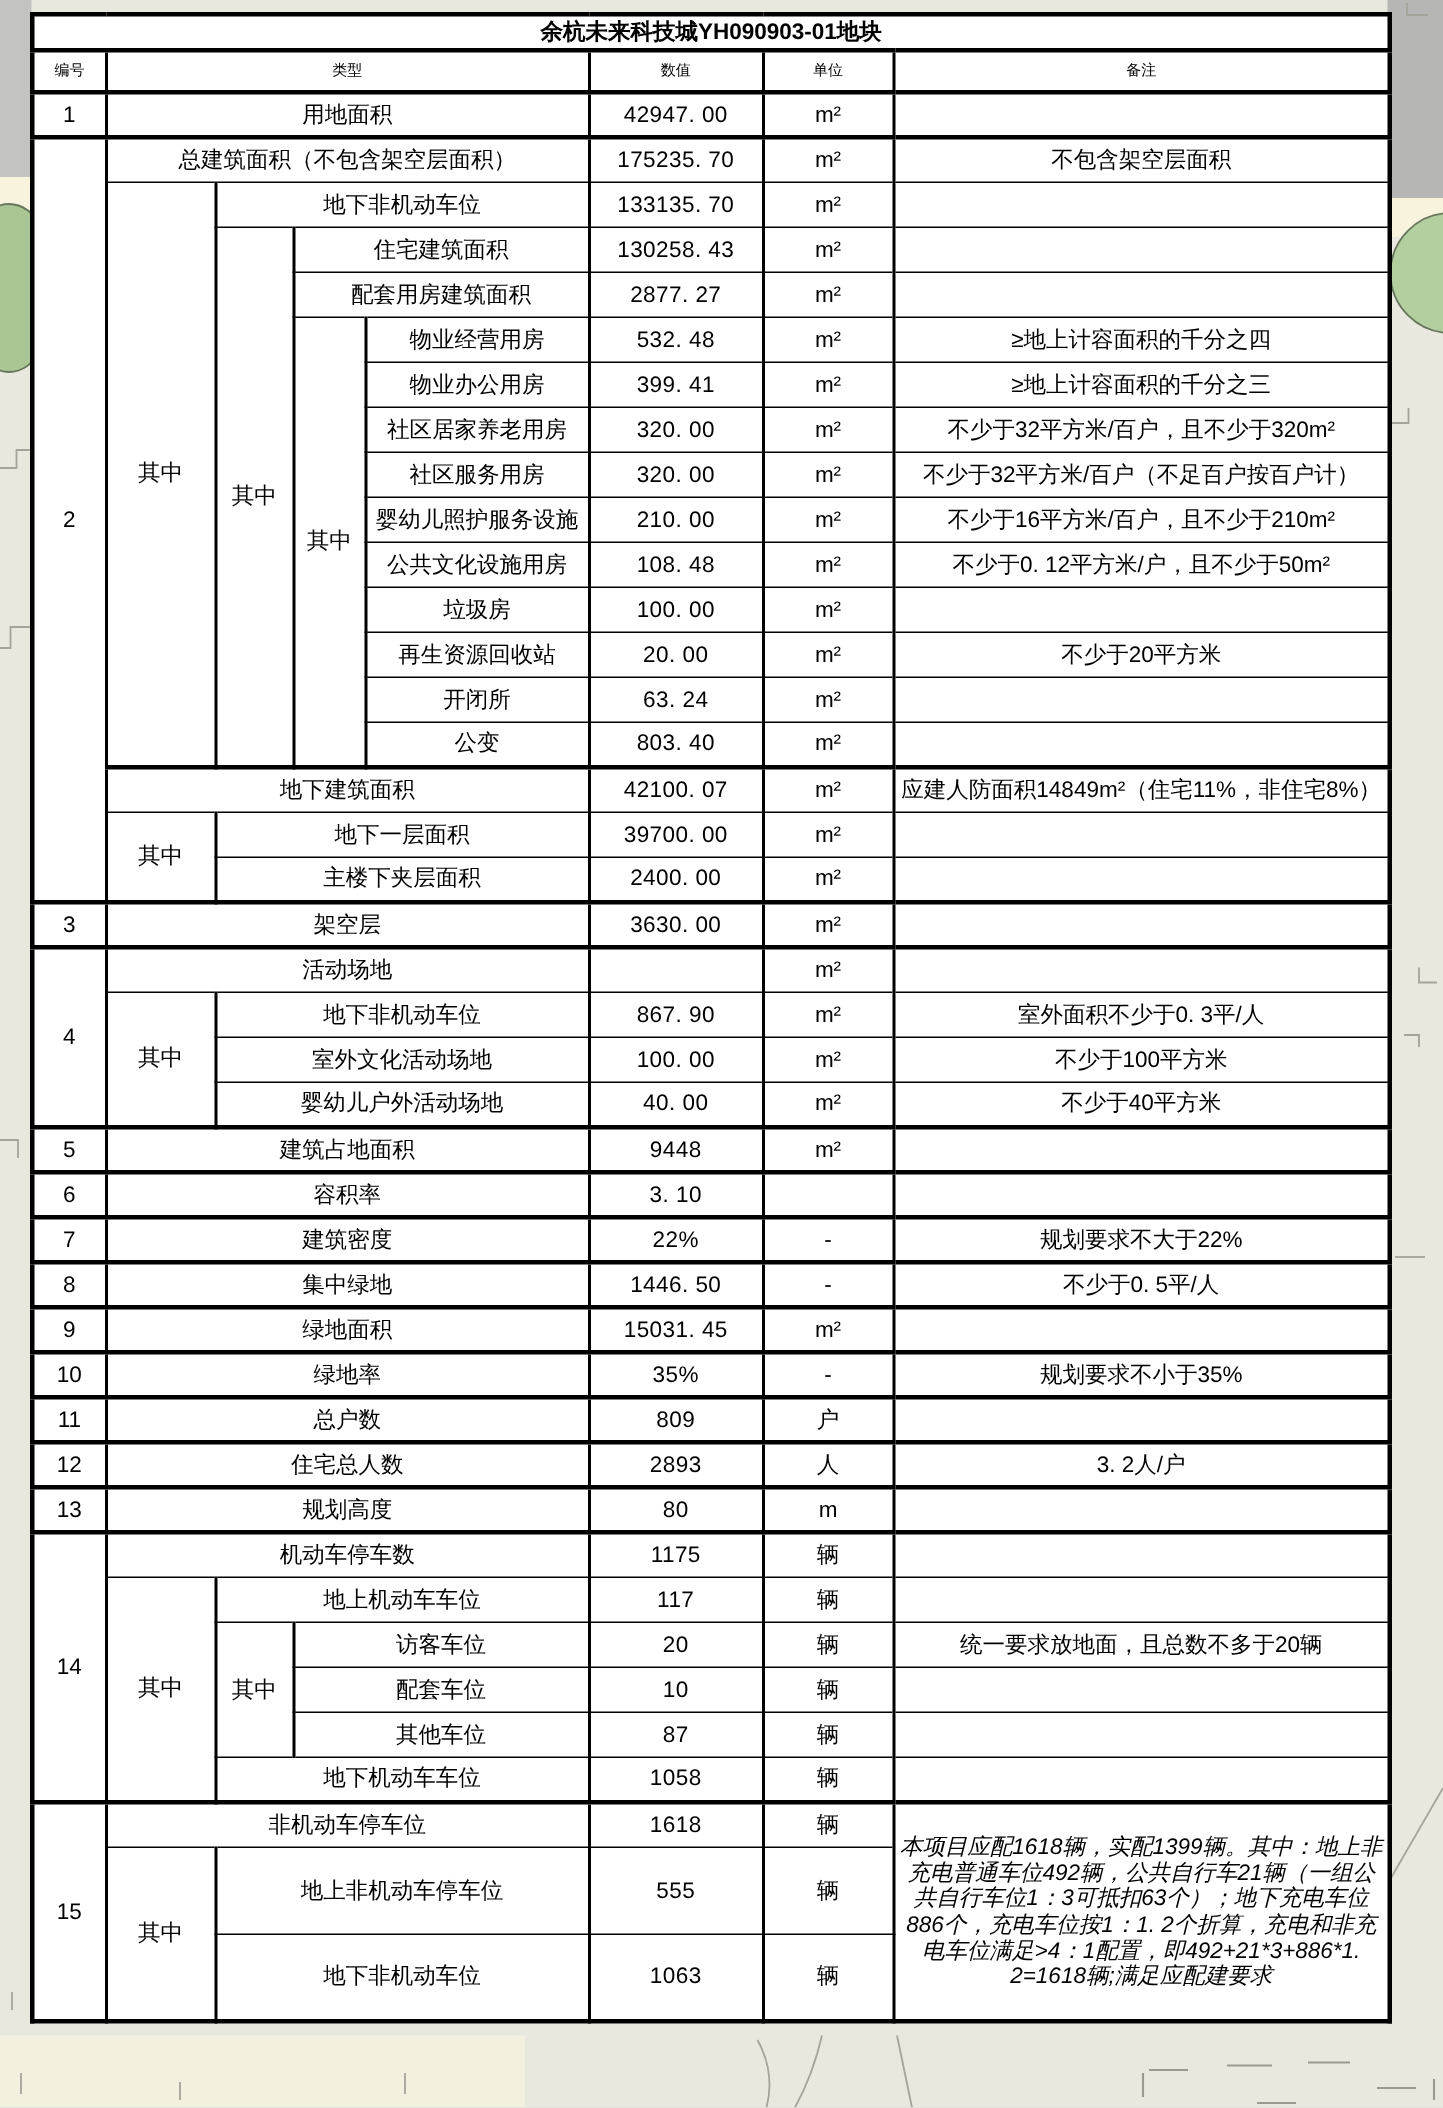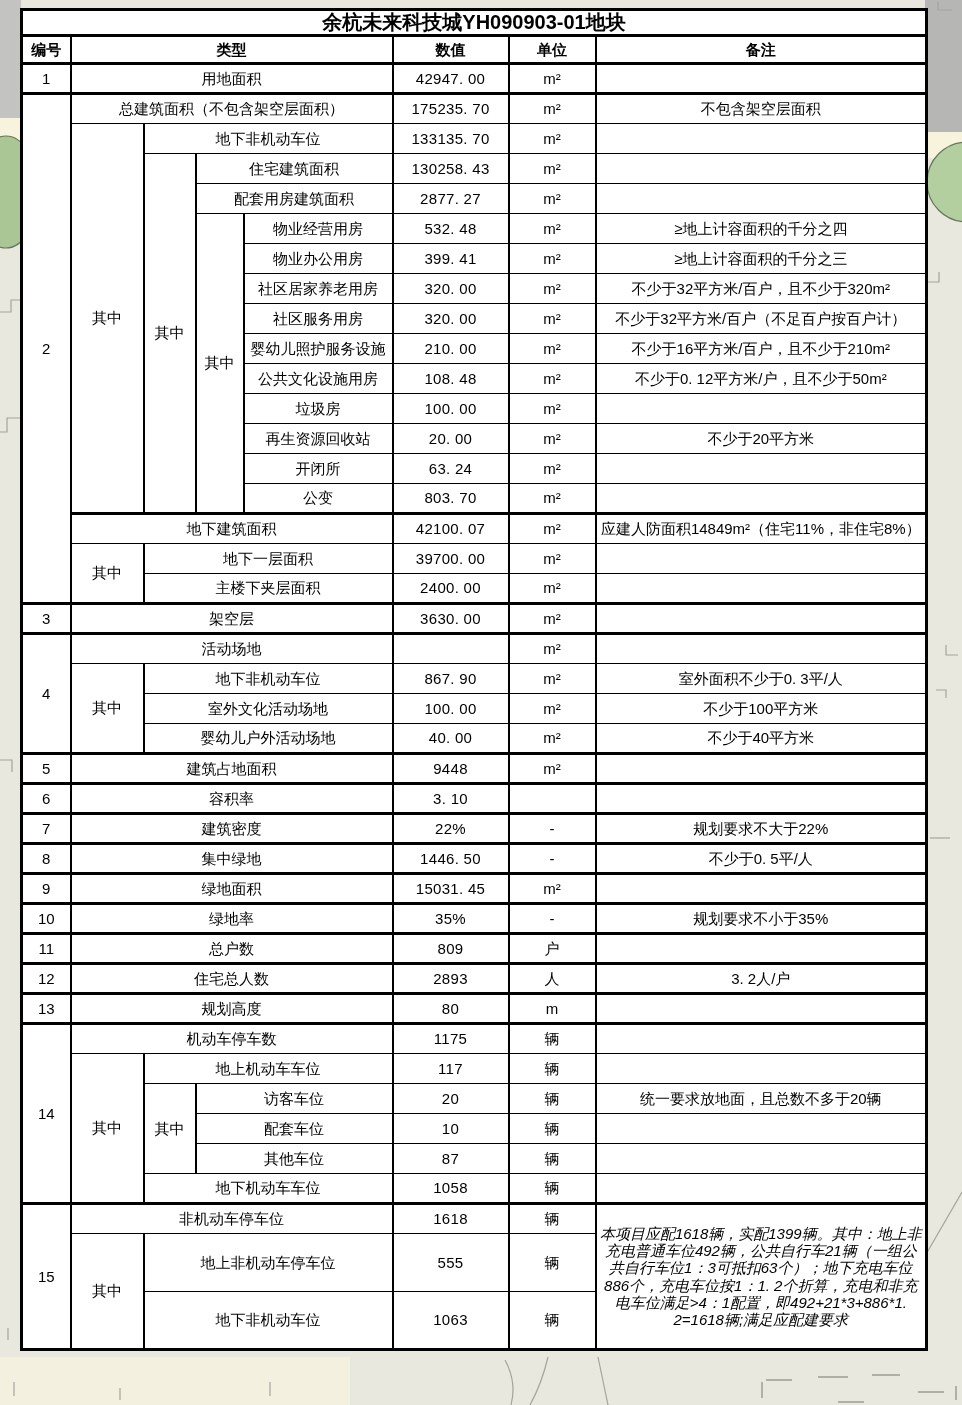"余杭未来科技城YH090903-01地块" tr.title-row td { font-size: 20px -> 15px }
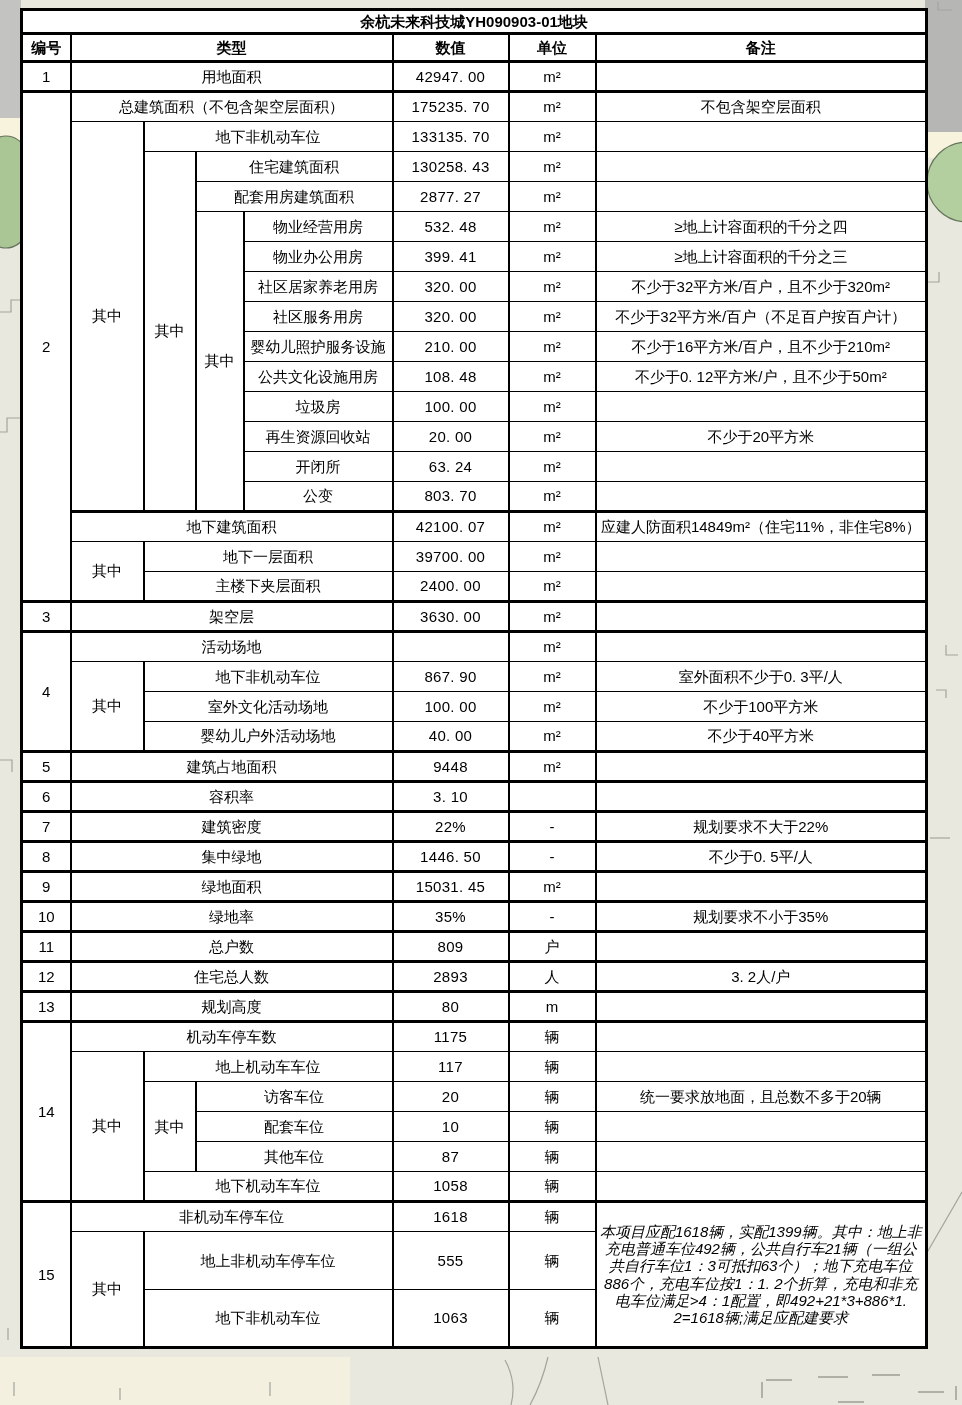"编号" tr.head-row td { font-size: 15px -> 10px; font-weight: bold -> normal }
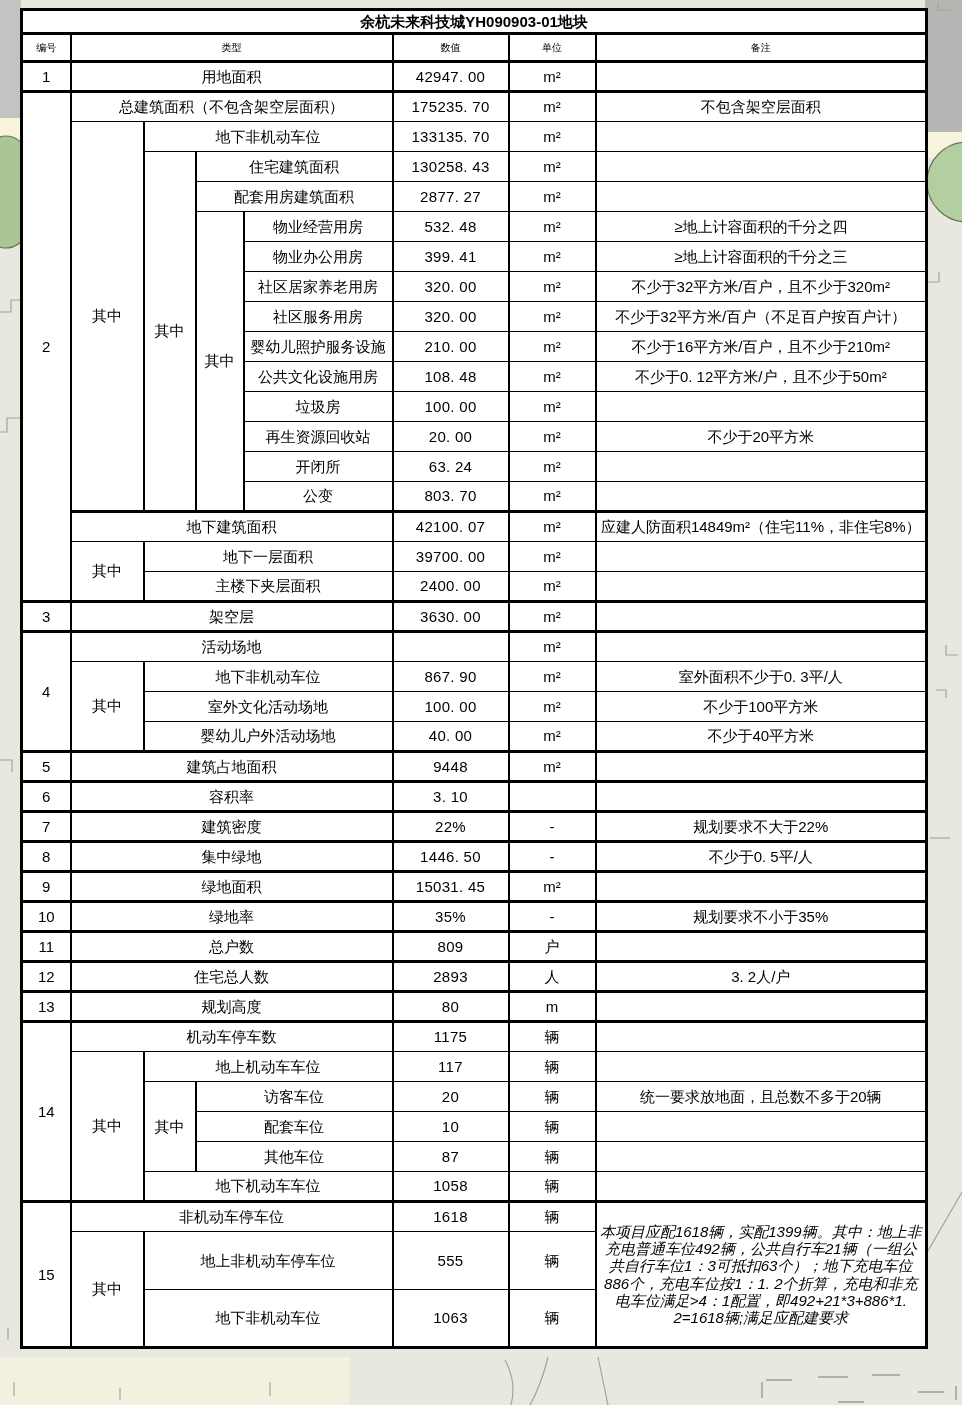"803. 70" td.val { text: 70 -> 40 }
